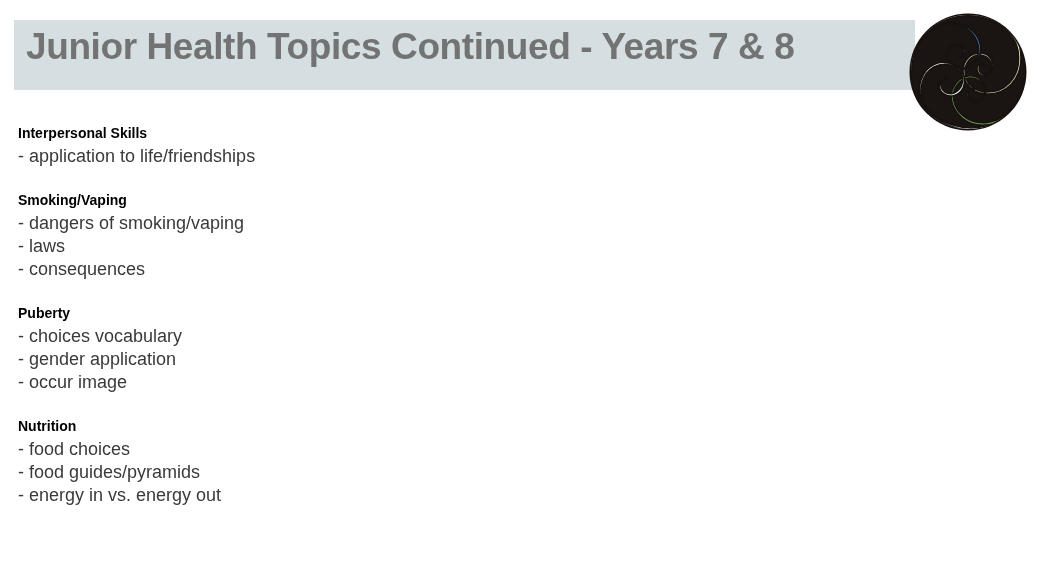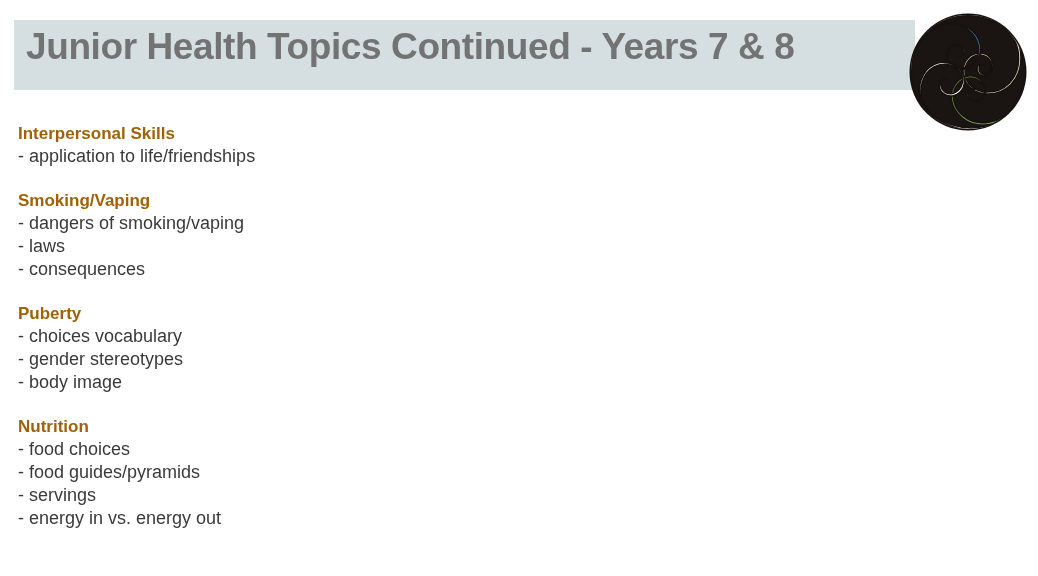"Interpersonal Skills" .topic-heading { color: #a16207 -> #000000; font-size: 17px -> 14px }
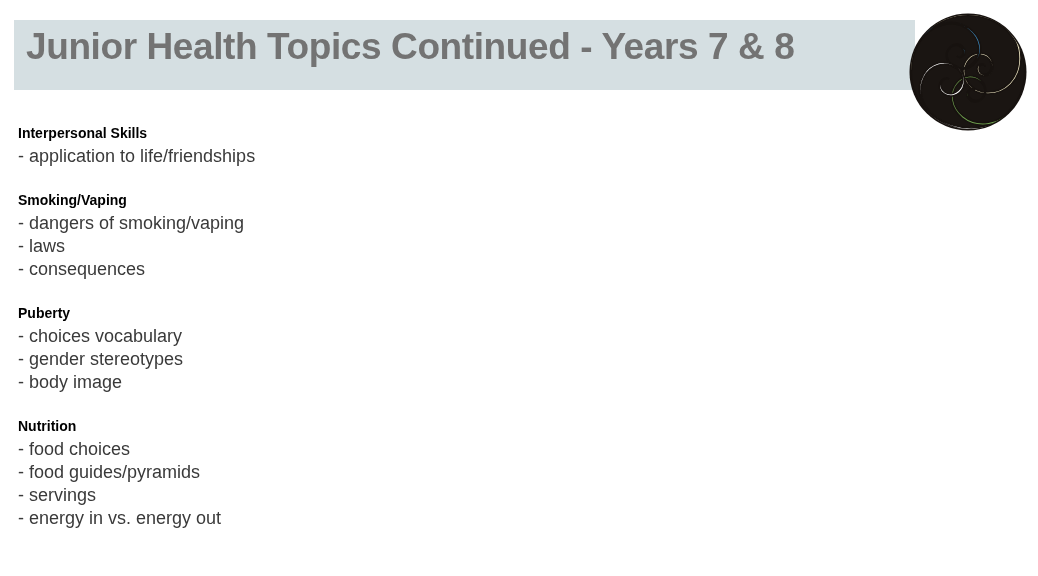"- gender stereotypes" div.topic-item { text: stereotypes -> application }
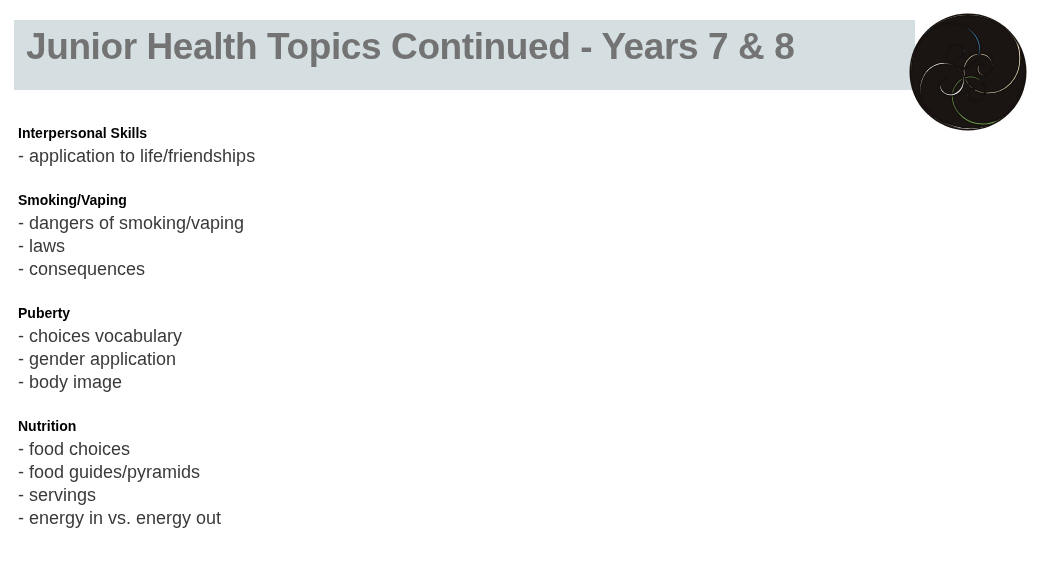"- body image" div.topic-item { text: body -> occur }
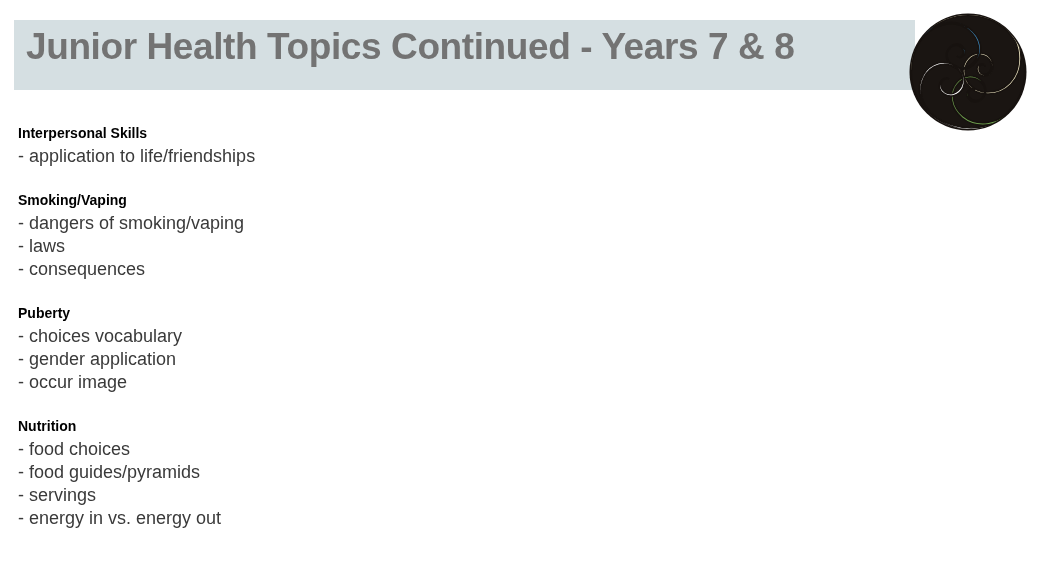"- servings" div.topic-item { html: <div>- servings</div> -> none }
